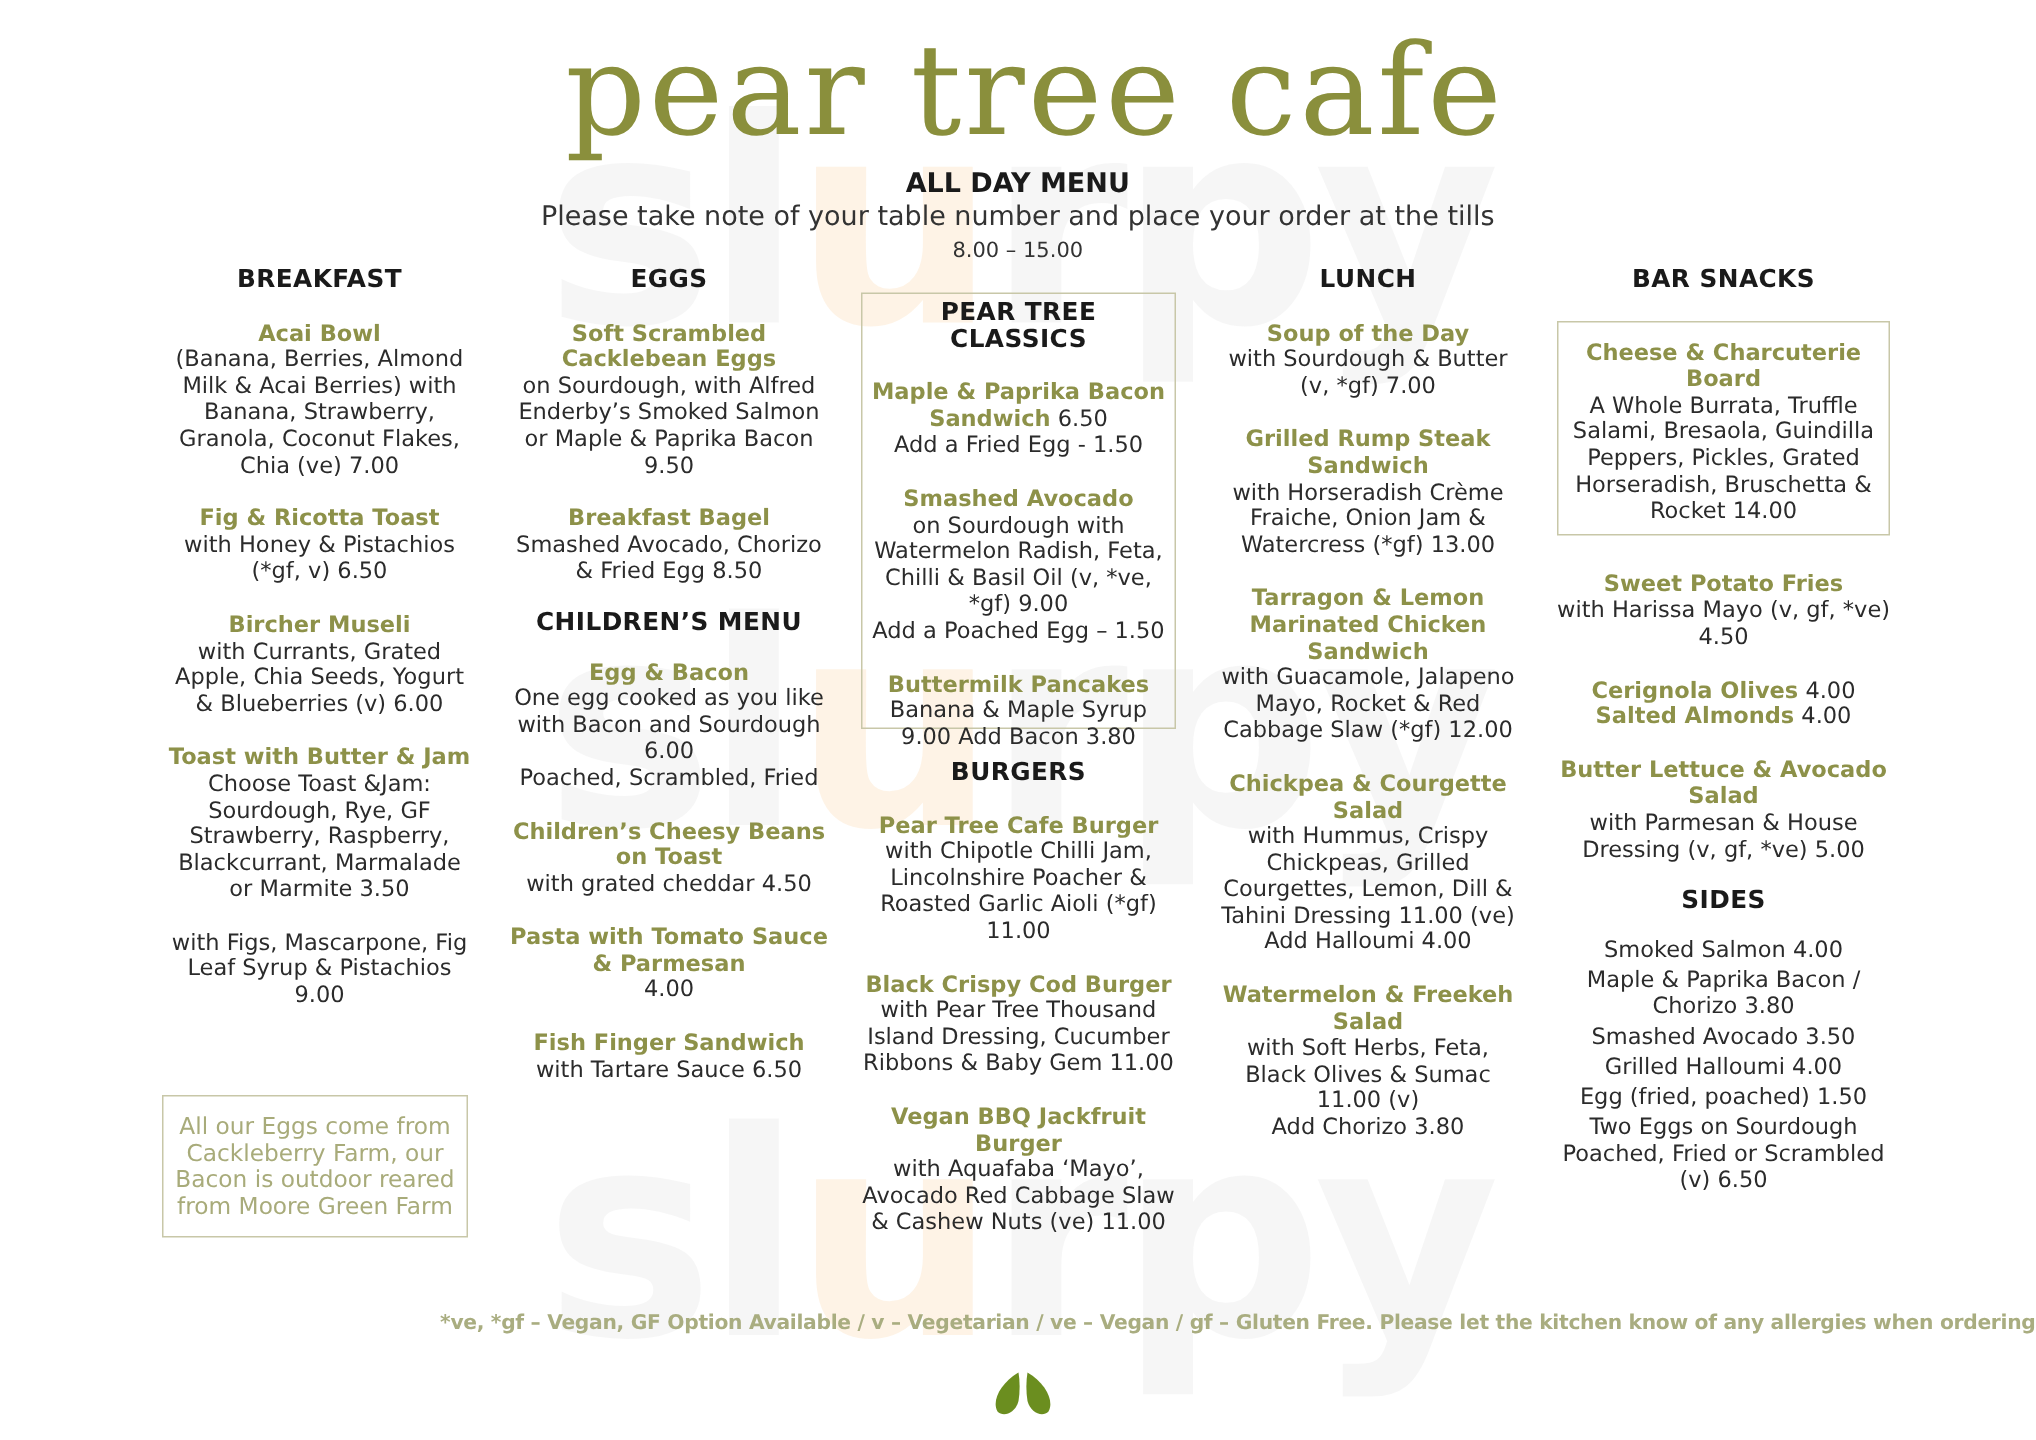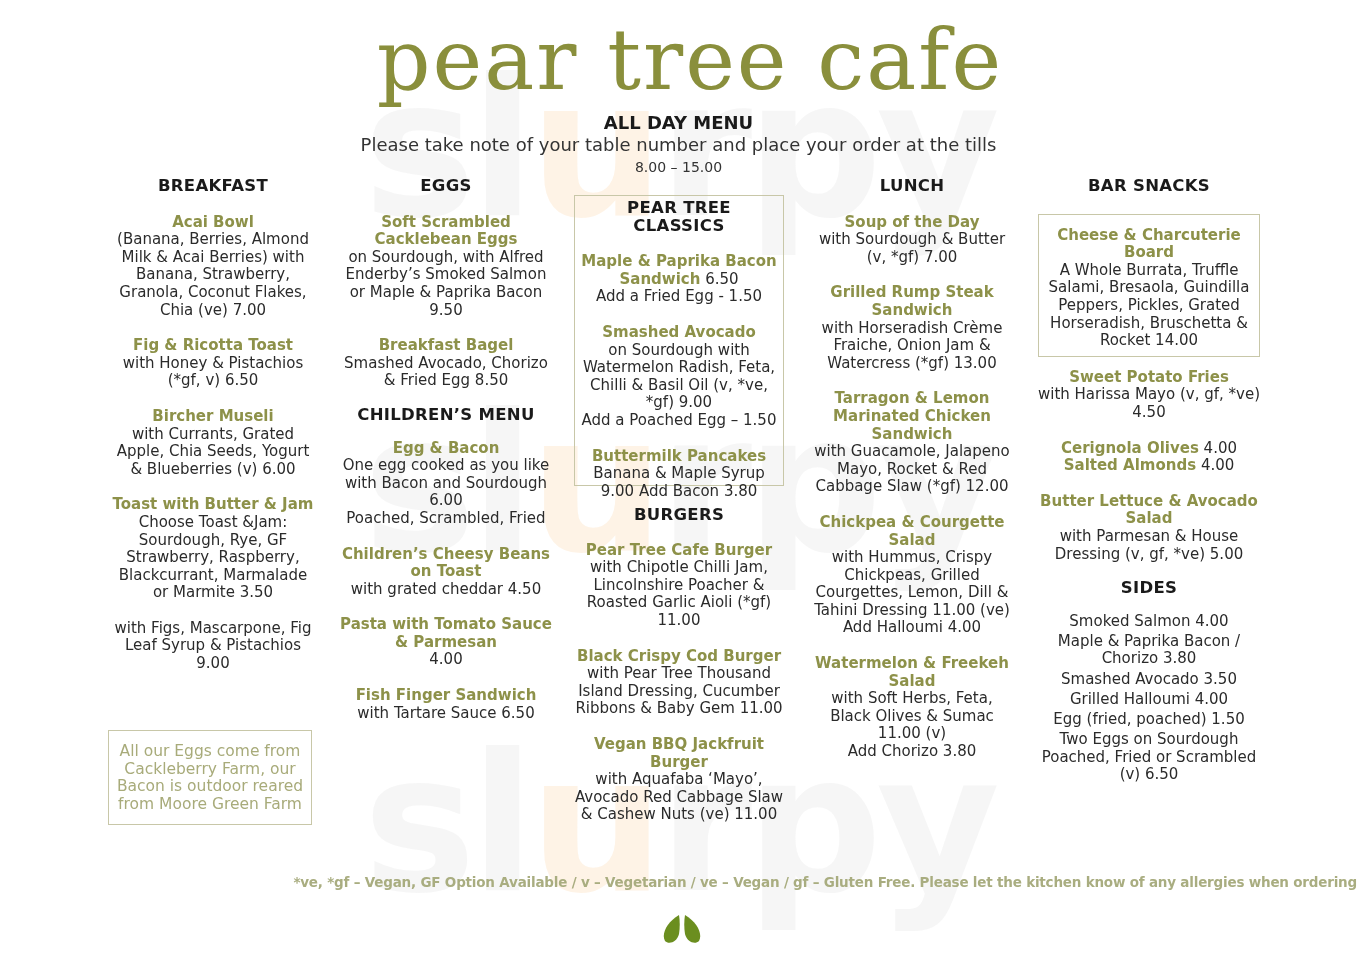"Cheese & Charcuterie Board" .c5 .boxed { margin-bottom: 12px -> 24px }
